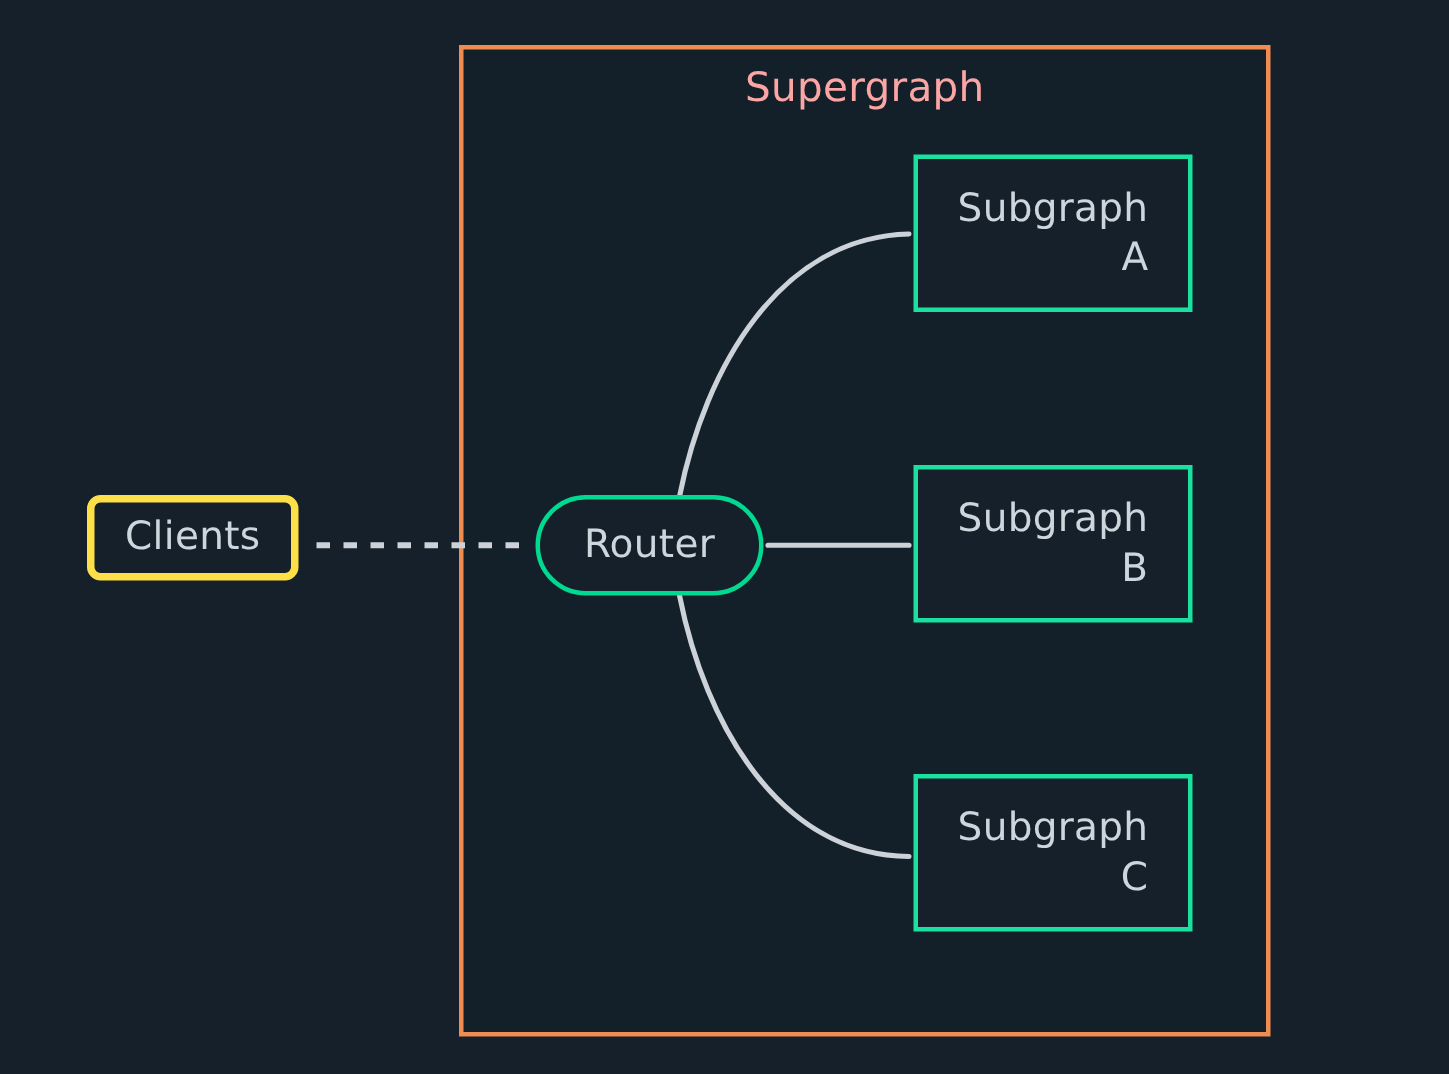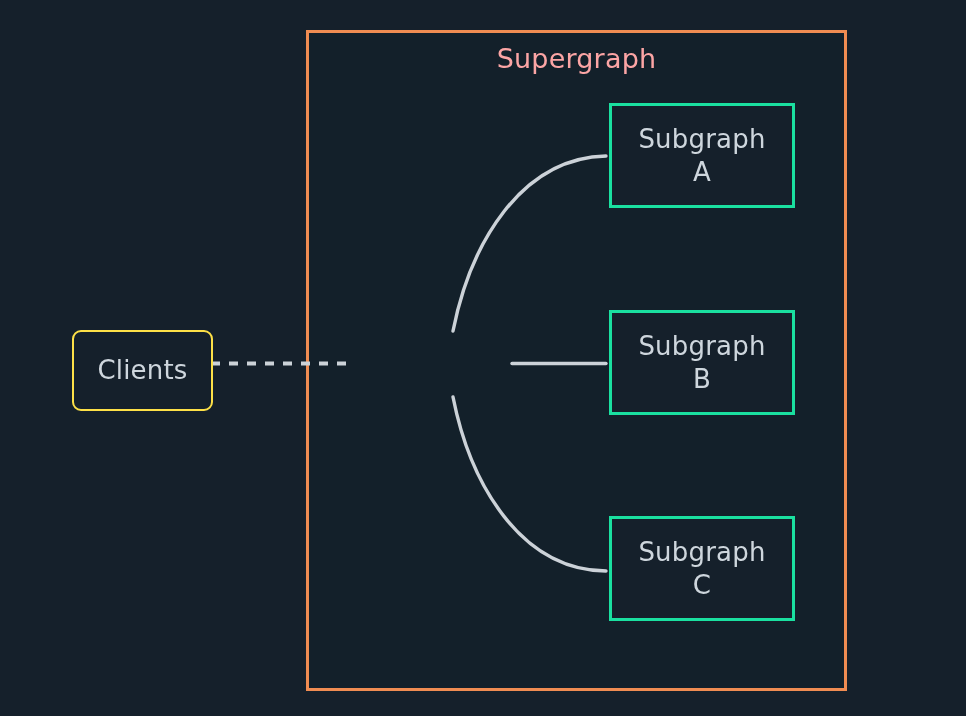"Subgraph" .node { text-align: center -> right }
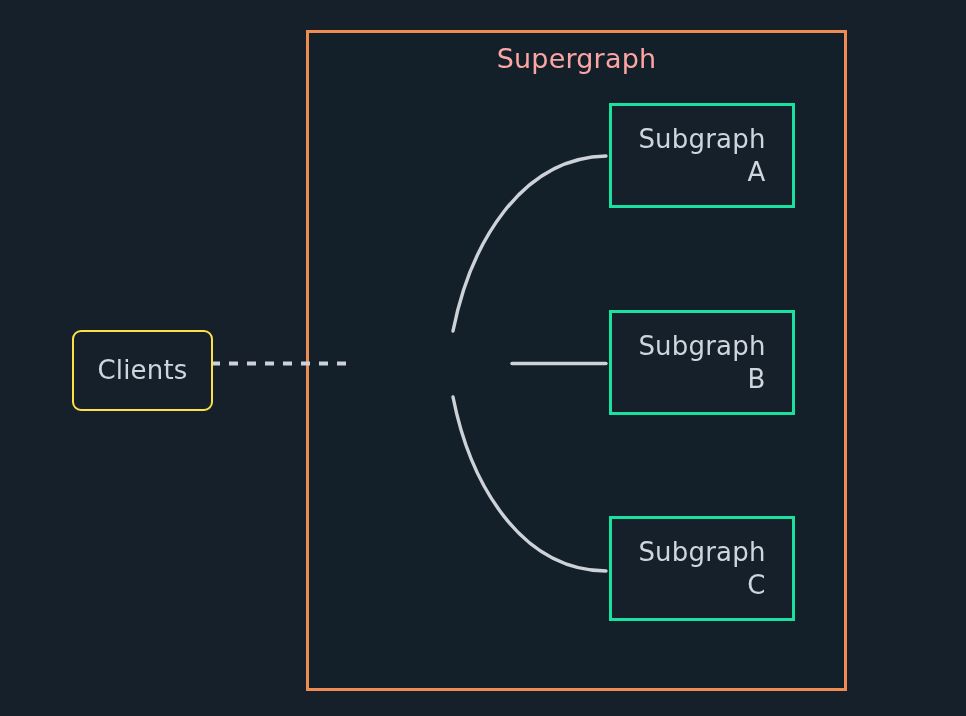"Clients" .node-clients { border: 2px solid #fde047 -> 5px solid #fde047; height: 81px -> 57px; left: 72px -> 58px }
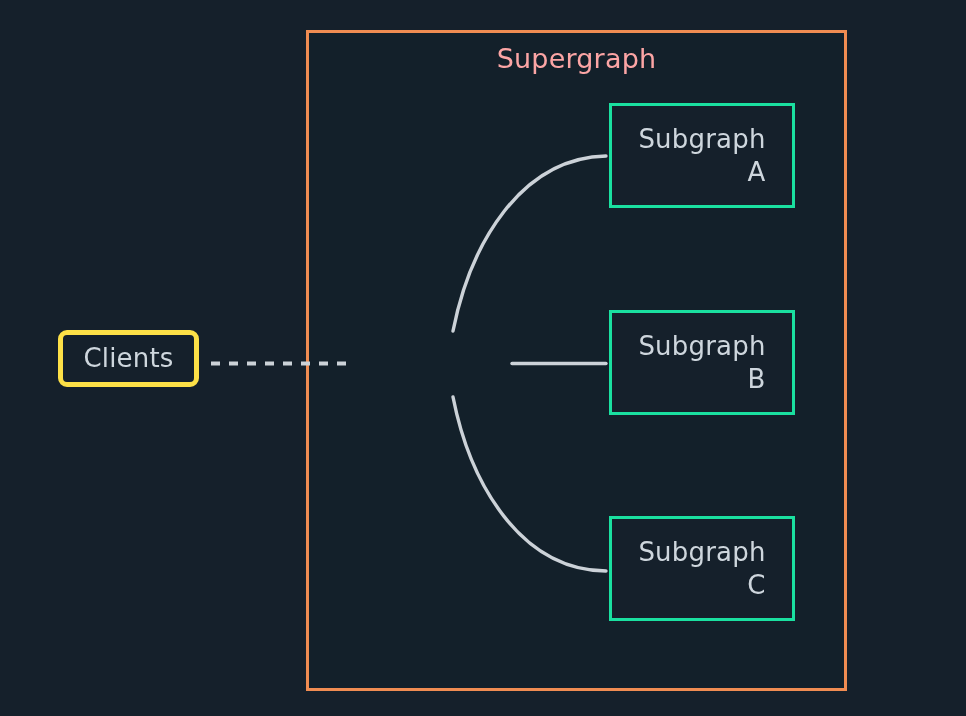"Router" div.node { html: none -> <div> <span>Router</span> </div> }
